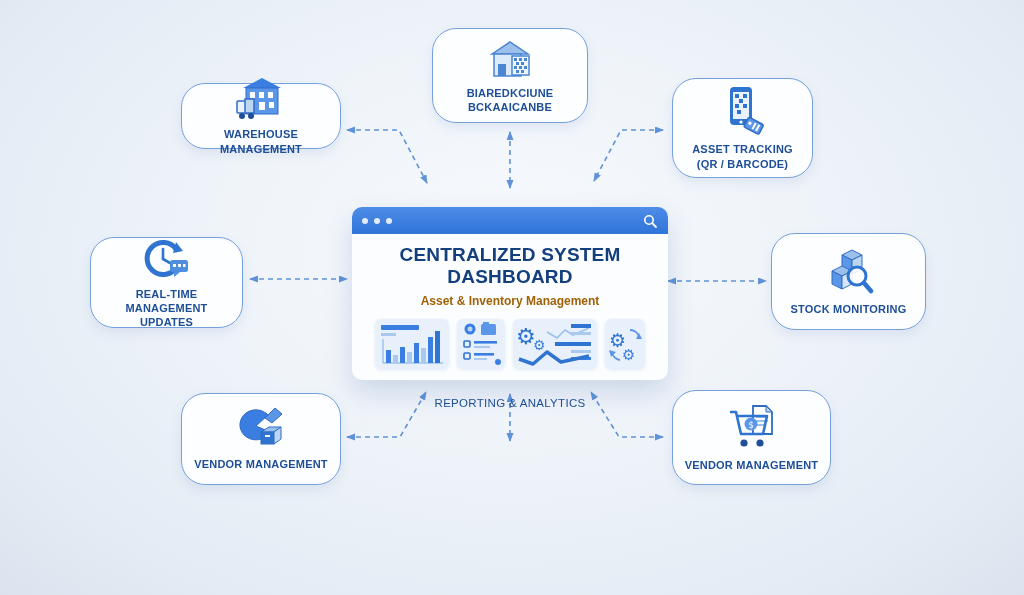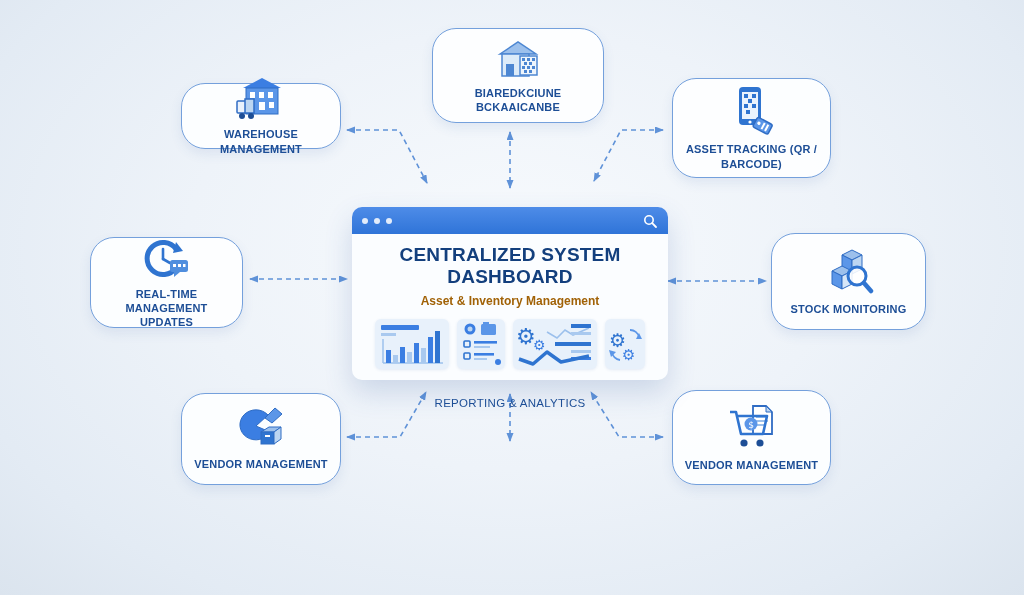"BIAREDKCIUNE BCKAAICANBE" .n-top-center { width: 172px -> 156px }
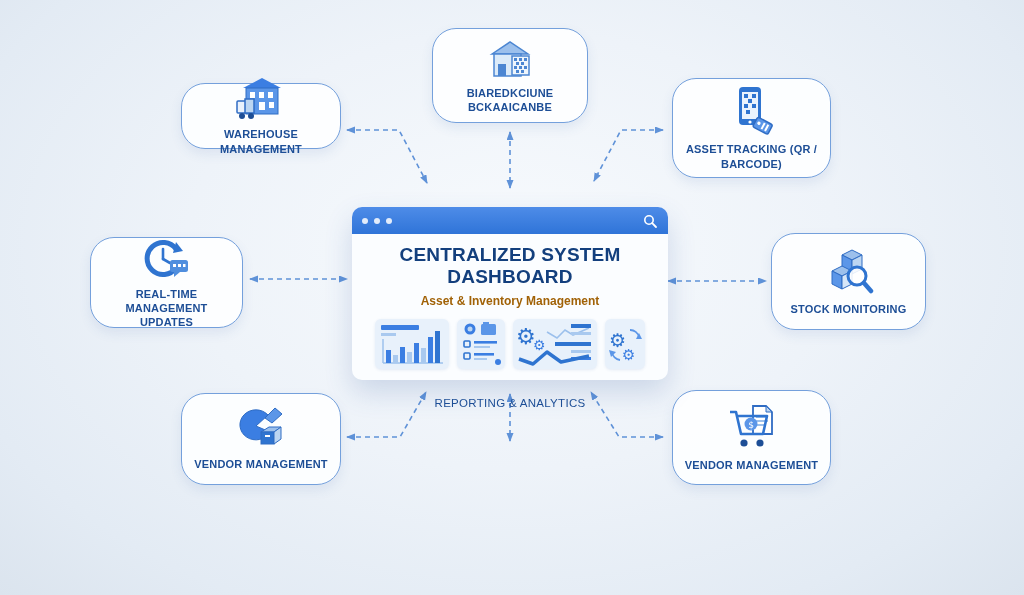"ASSET TRACKING (QR / BARCODE)" .n-top-right { width: 159px -> 141px }
